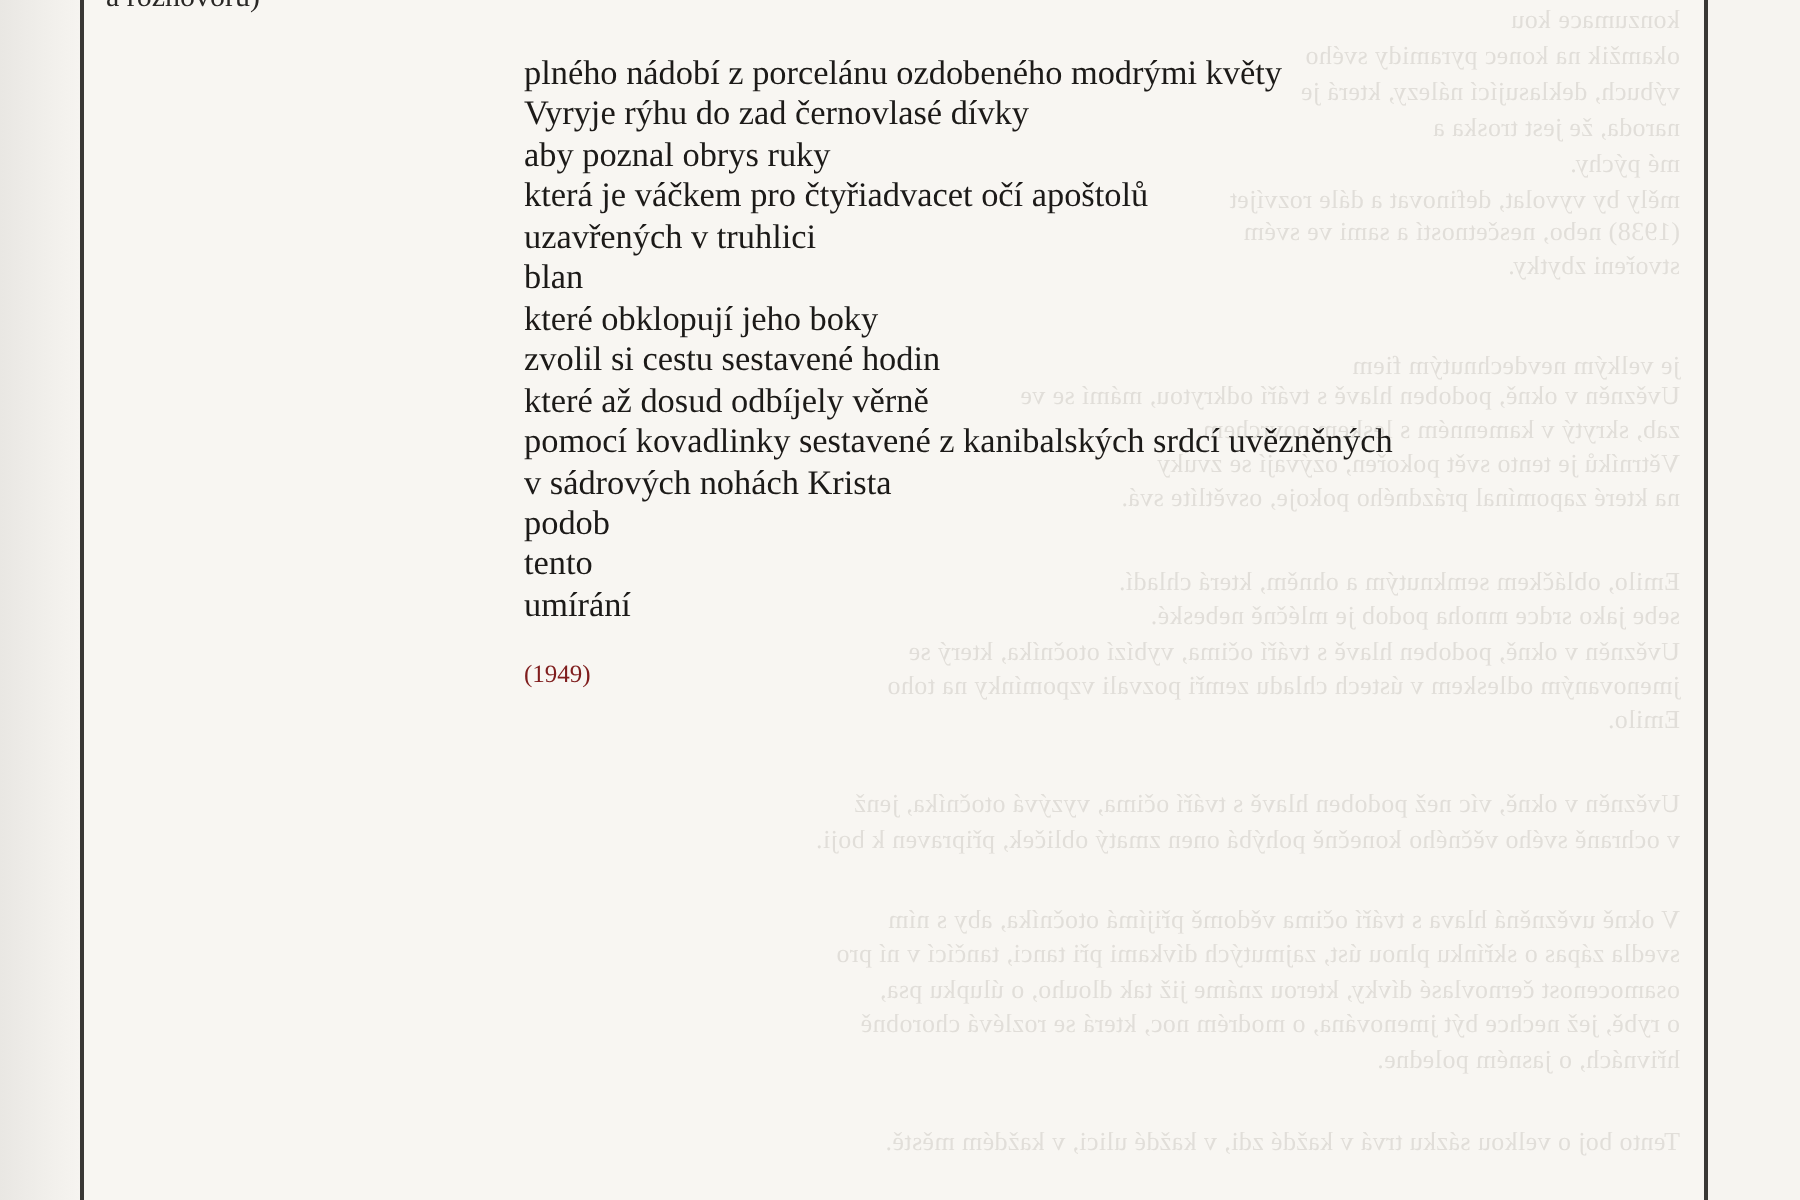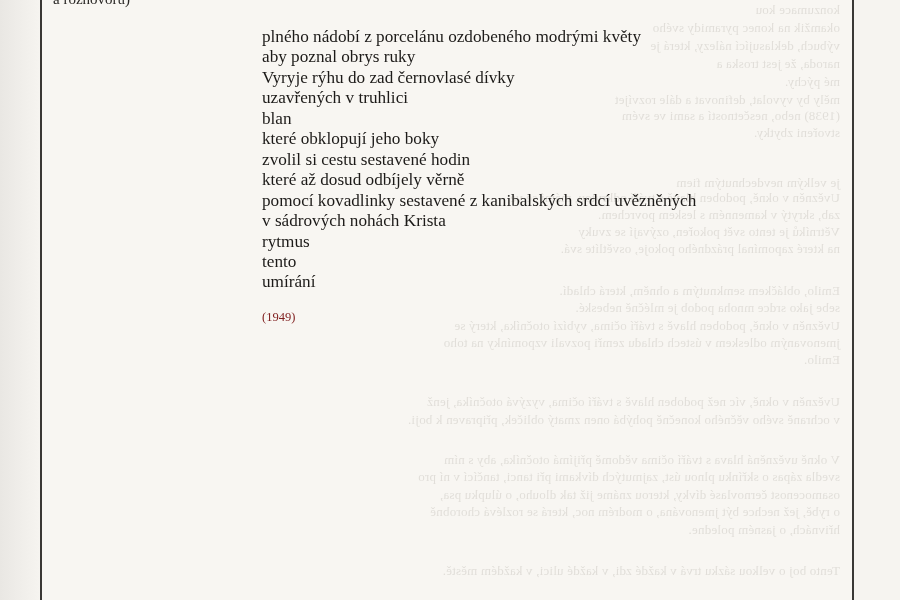"aby poznal obrys ruky" div.line { order: before "Vyryje rýhu do zad černovlasé" -> after "Vyryje rýhu do zad černovlasé" }
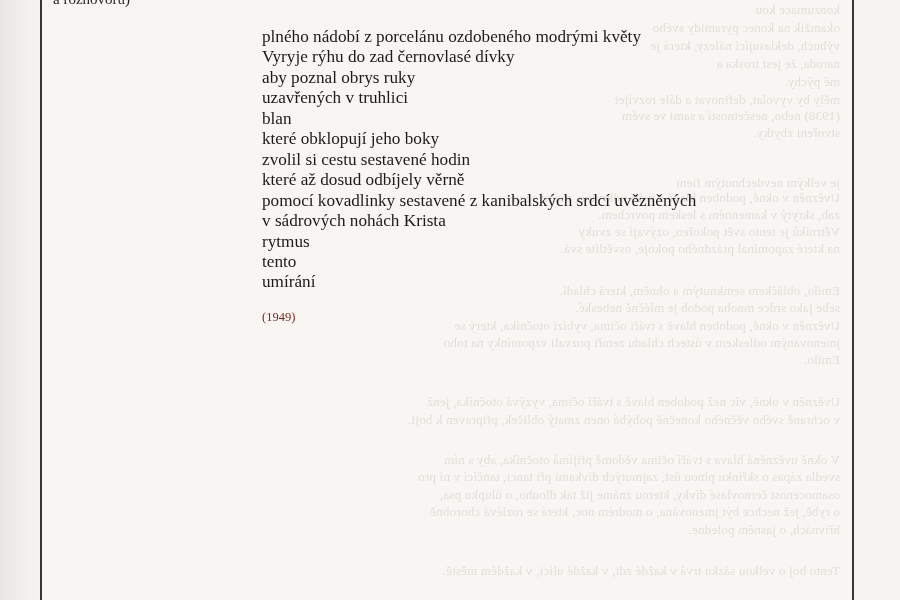"která je váčkem pro čtyřiadvacet" div.line { html: none -> <div>která je váčkem pro čtyřiadvacet očí apoštolů</div> }
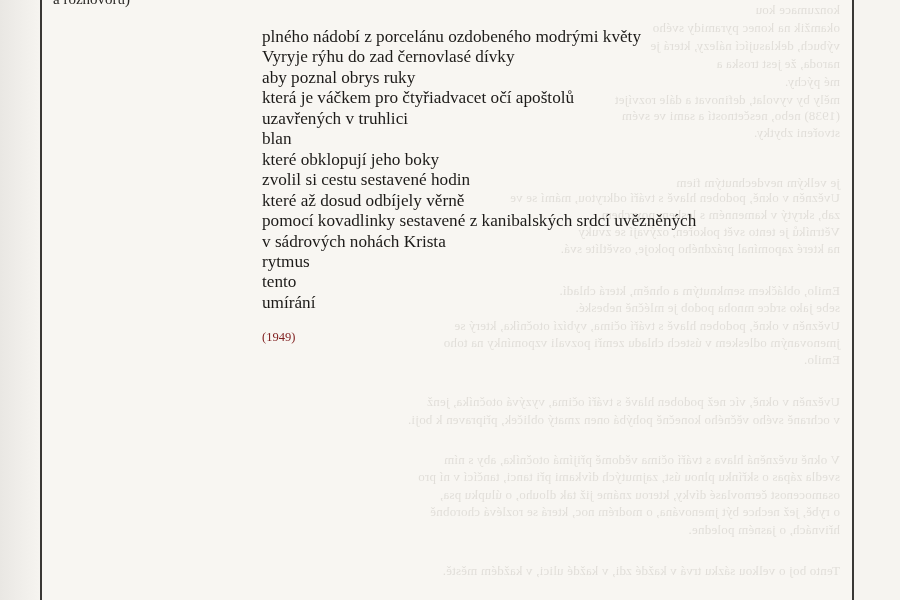"rytmus" div.line { text: rytmus -> podob }
